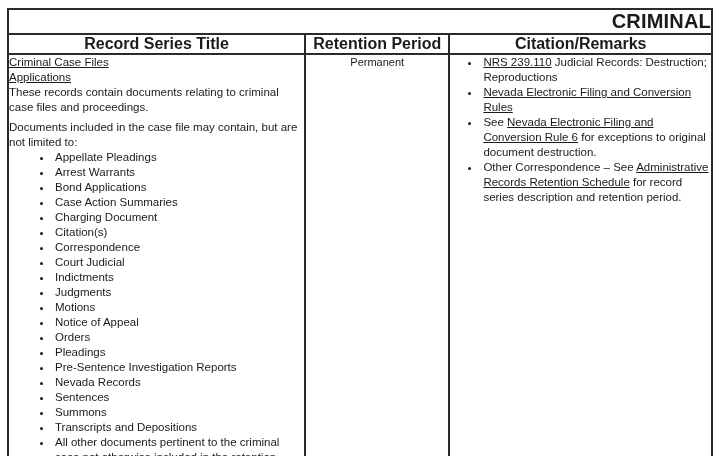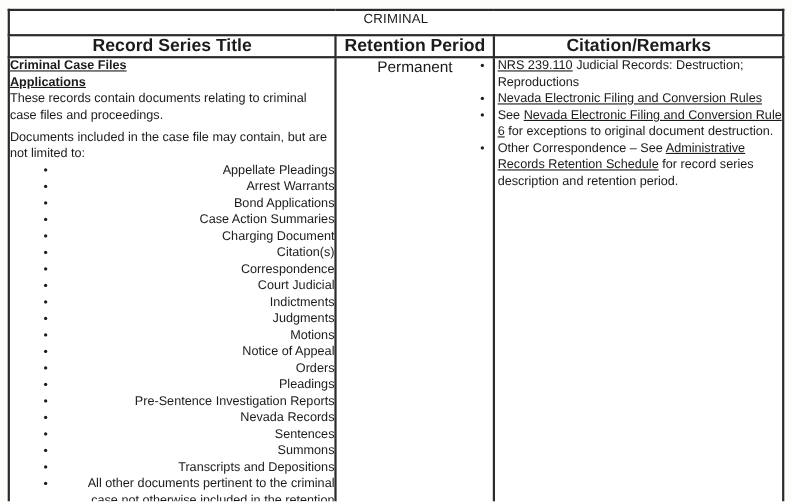"CRIMINAL" .title-row th { font-size: 12px -> 20px; font-weight: normal -> bold; text-align: center -> right }
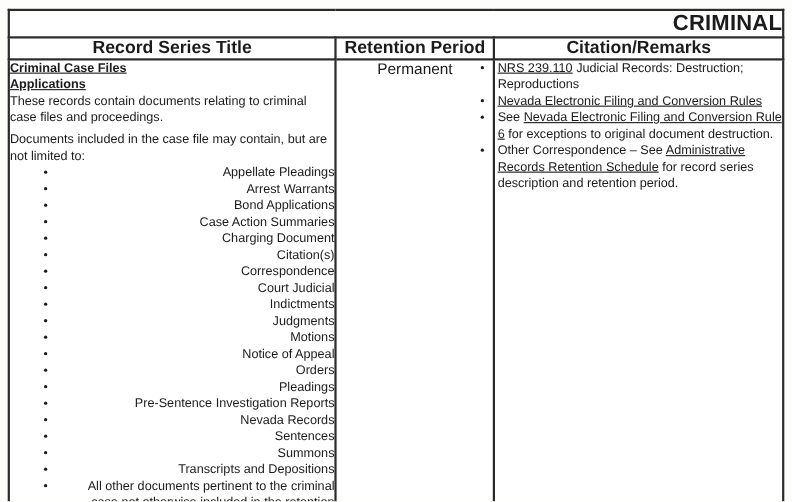"Criminal Case Files" .heading-underline { font-weight: bold -> normal }
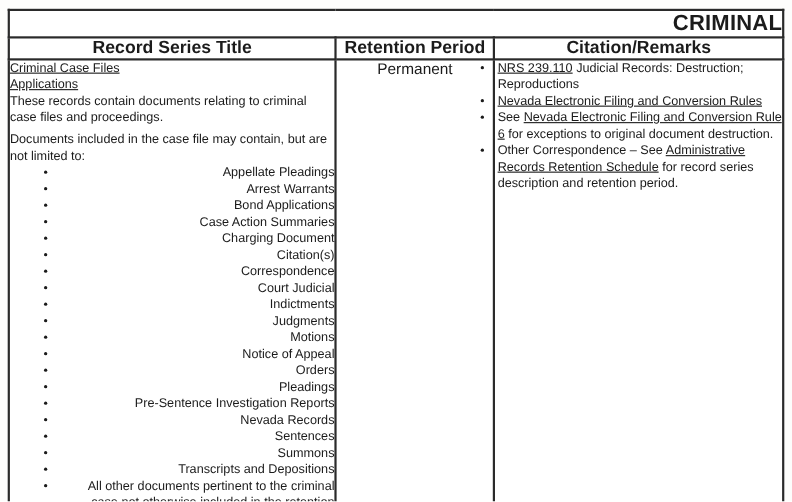"Permanent" .retention-value { font-size: 14px -> 11px }
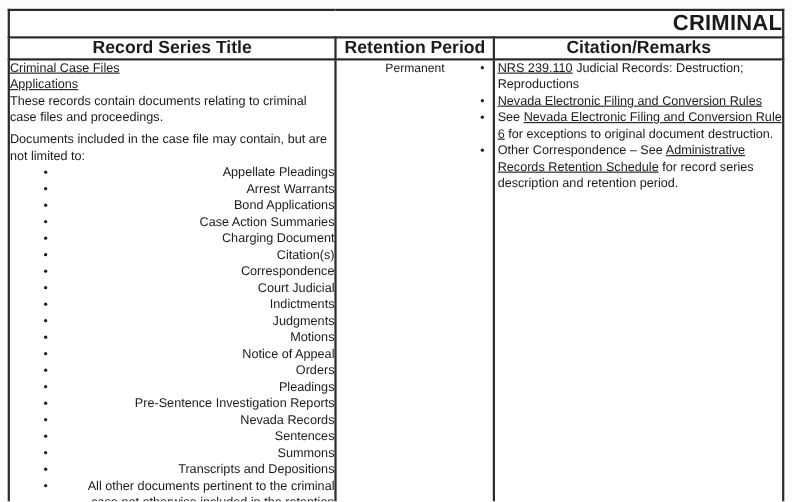"NRS 239.110 Judicial Records:" ul.citation-list { padding-left: 0 -> 31px }
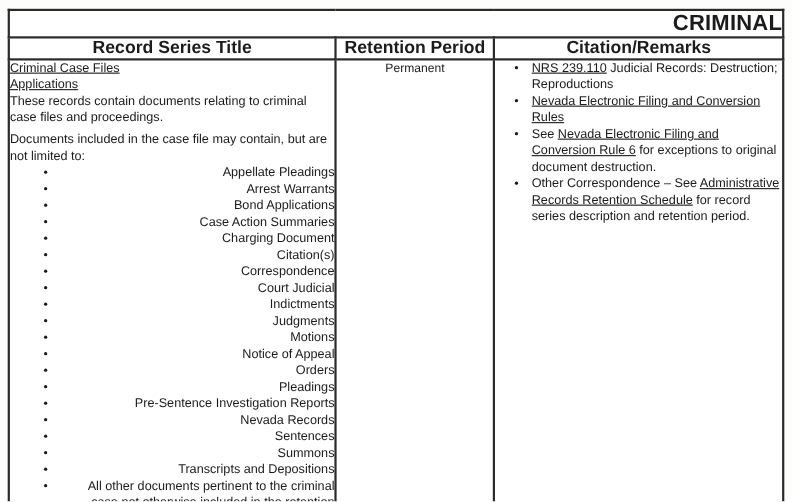"Appellate Pleadings" ul.doc-list li { text-align: right -> none }
